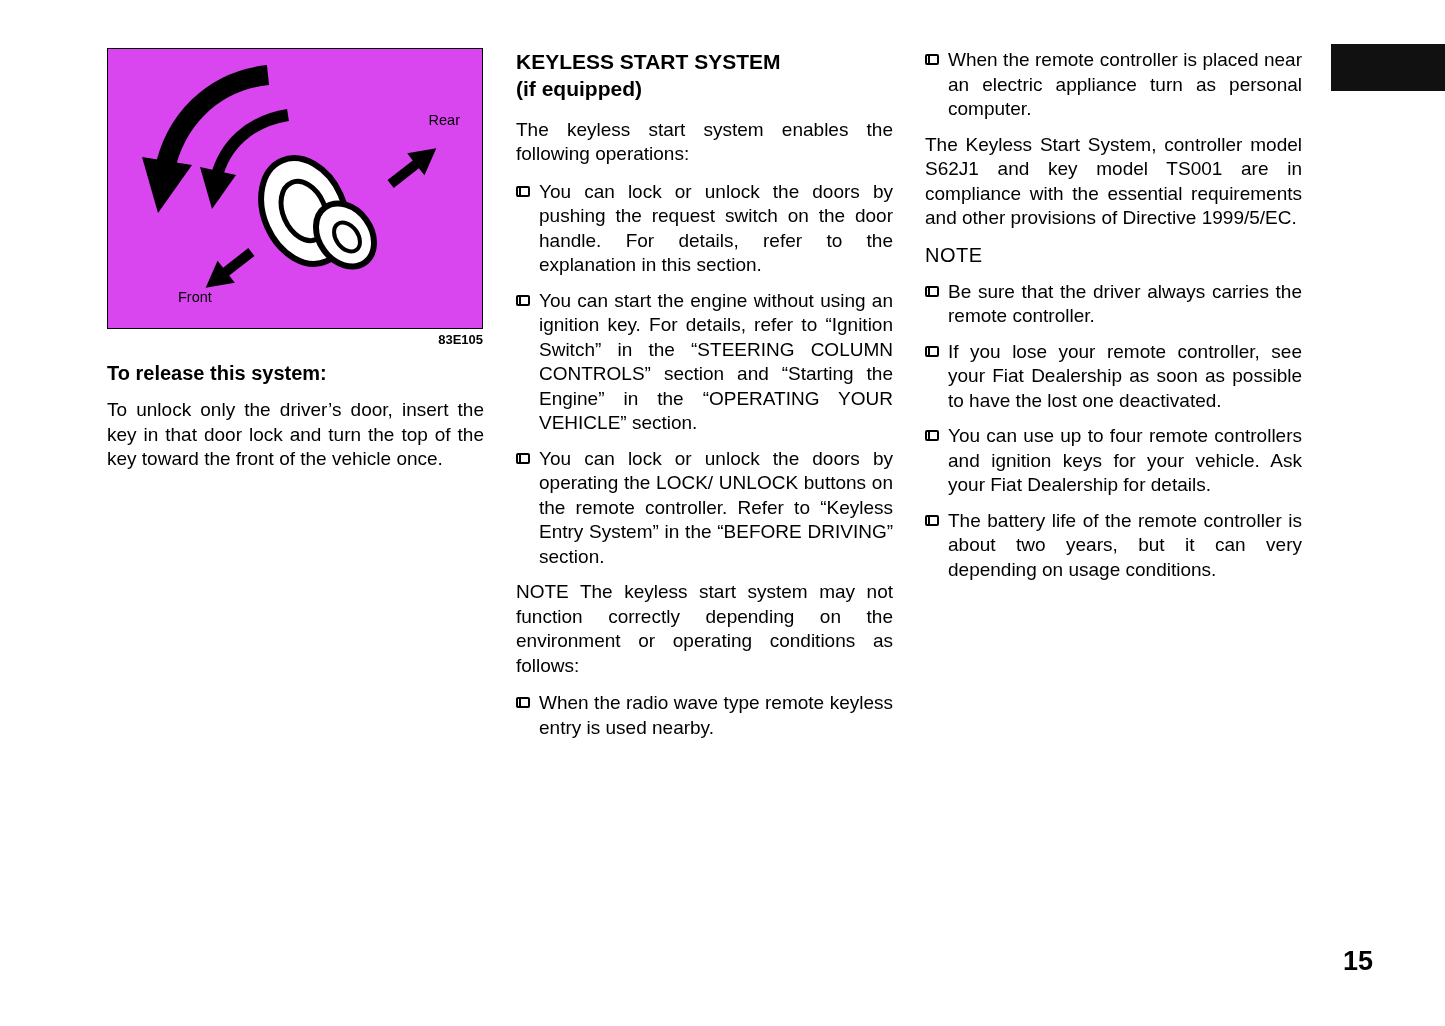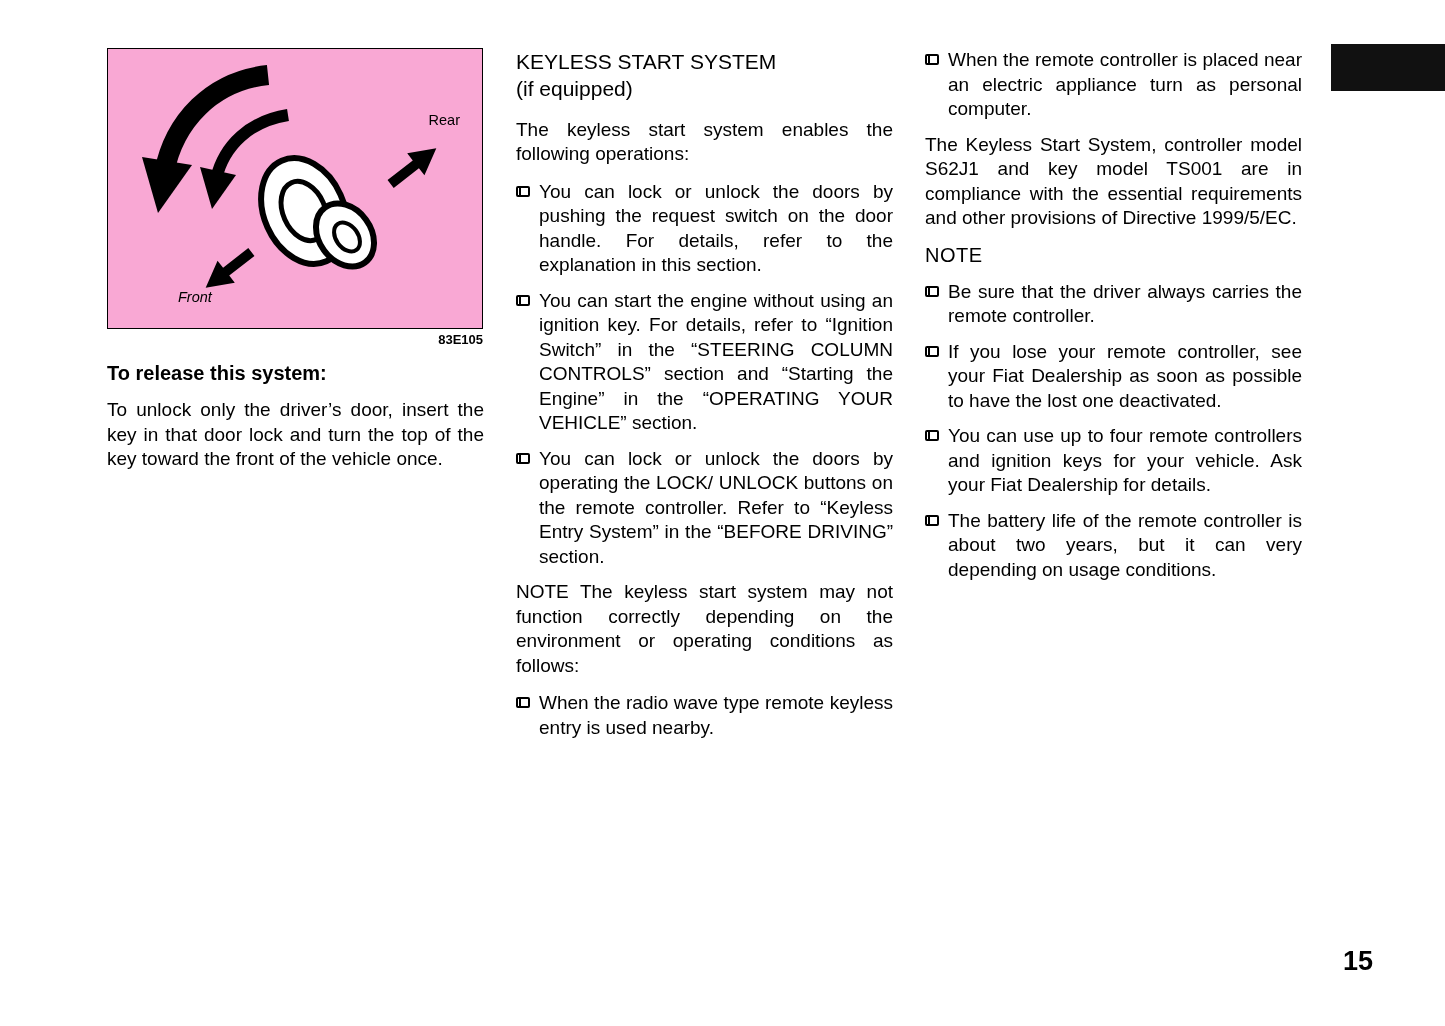"KEYLESS START SYSTEM" .section-heading { font-weight: normal -> bold }
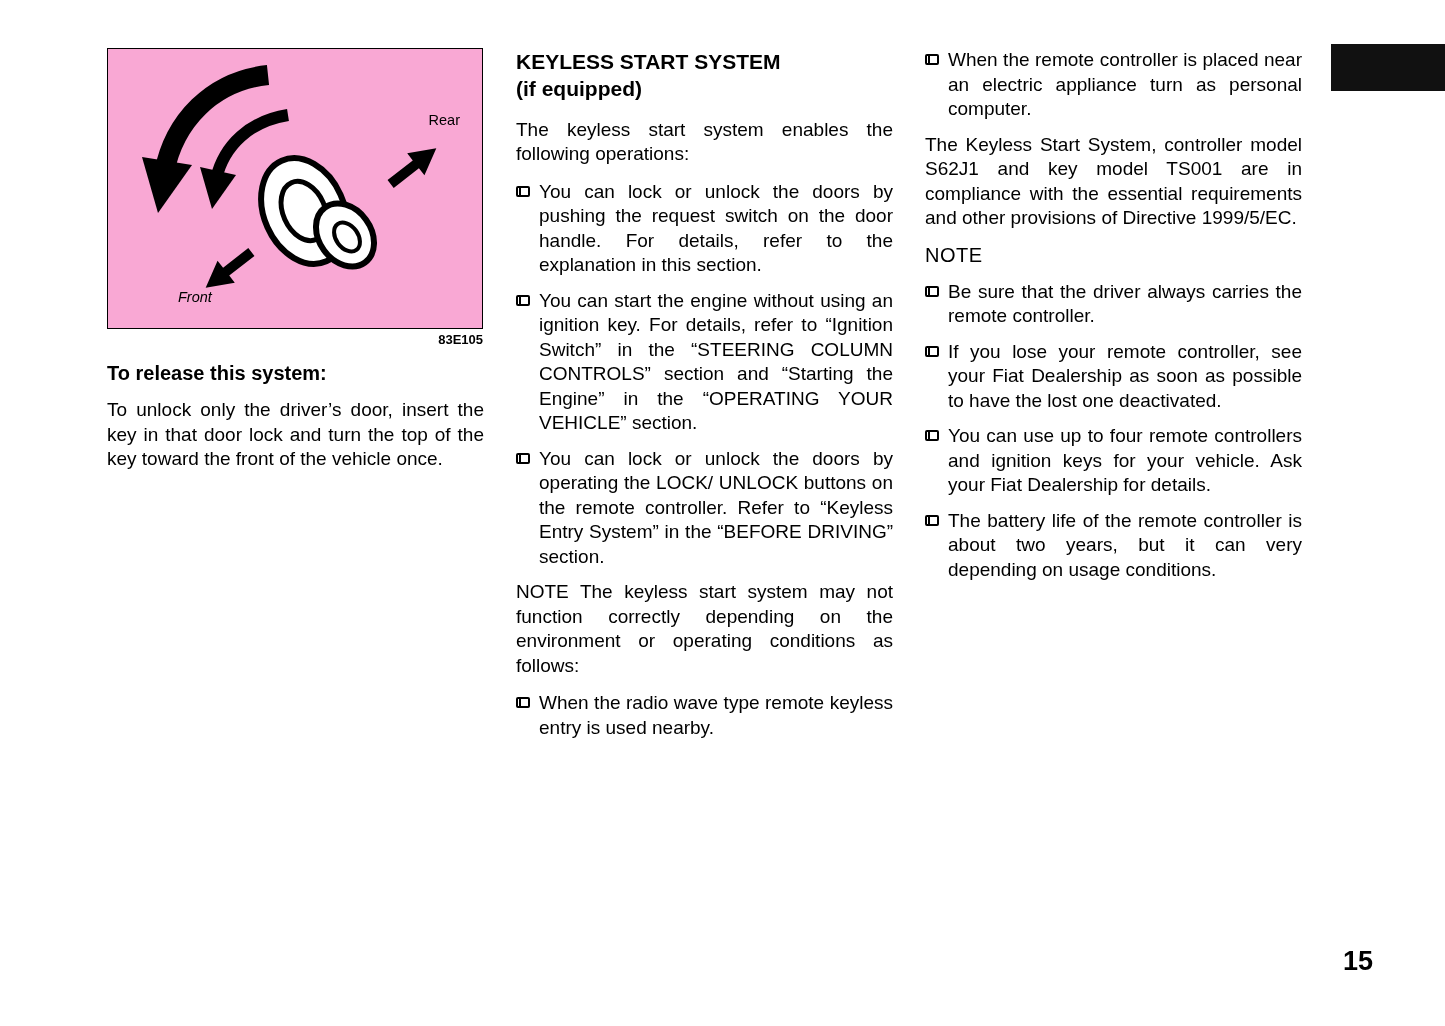"Rear" .figure-box { background: #f9a8d4 -> #d946ef }
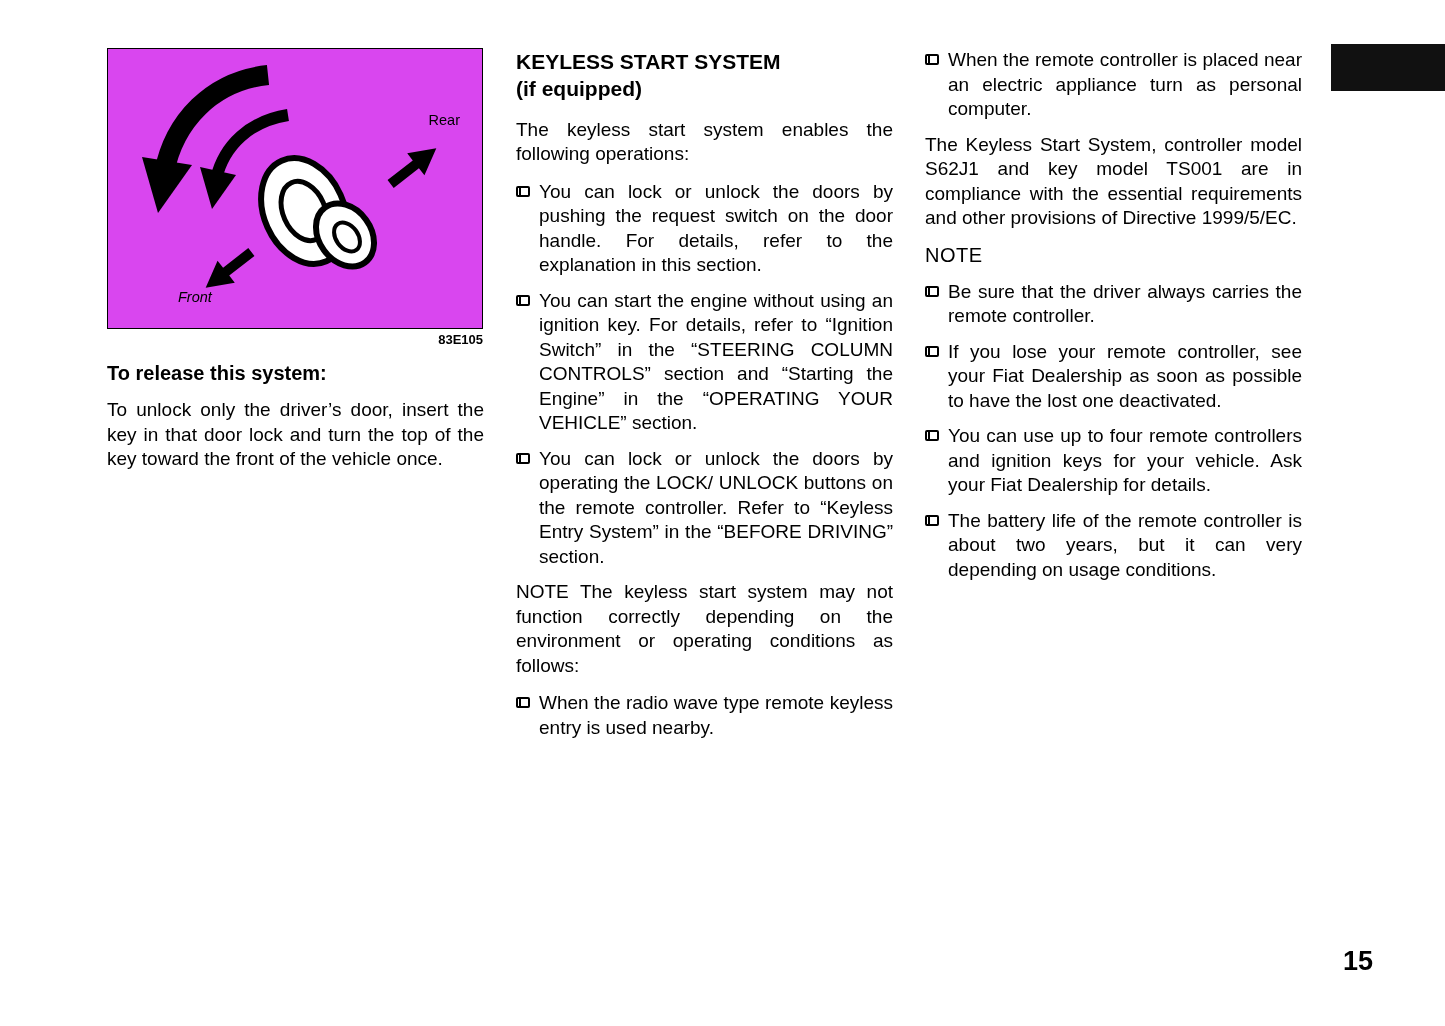"Front" .fig-label.front { font-style: italic -> none }
